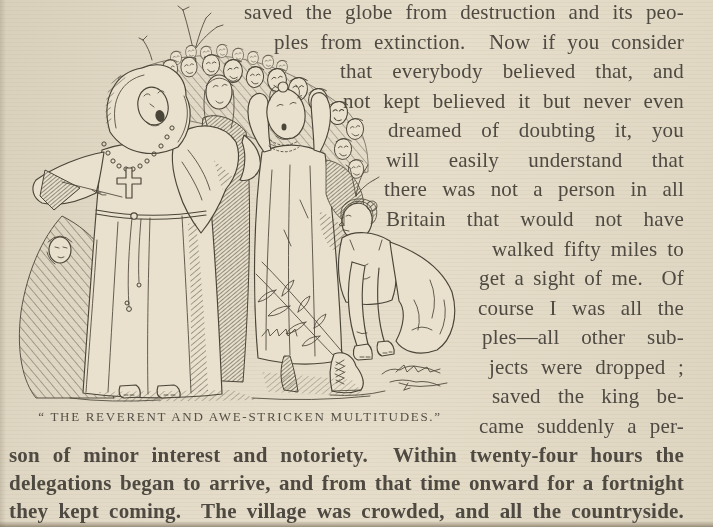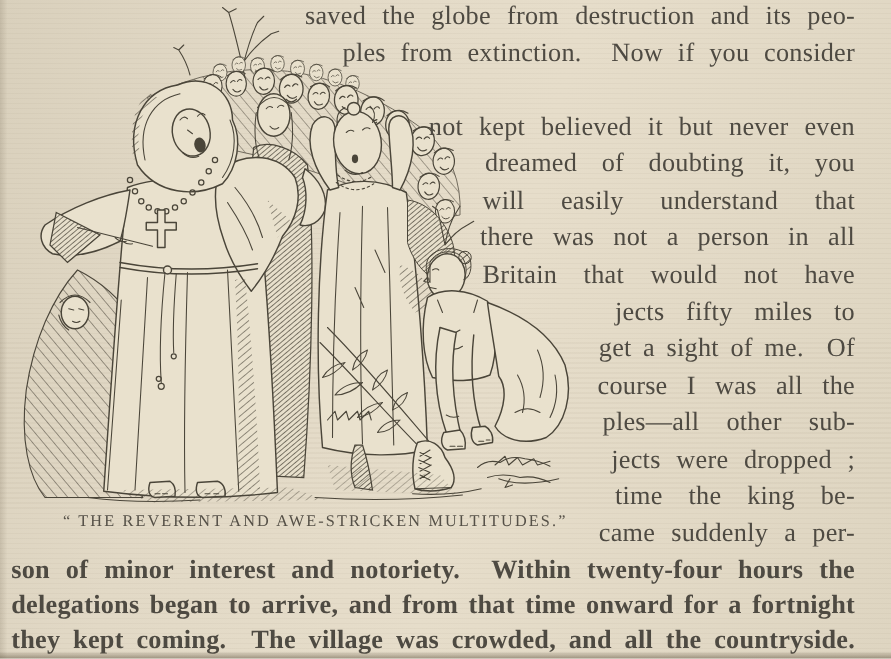"that everybody believed that, and" div.bl { html: none -> <div>that everybody believed that, and</div> }
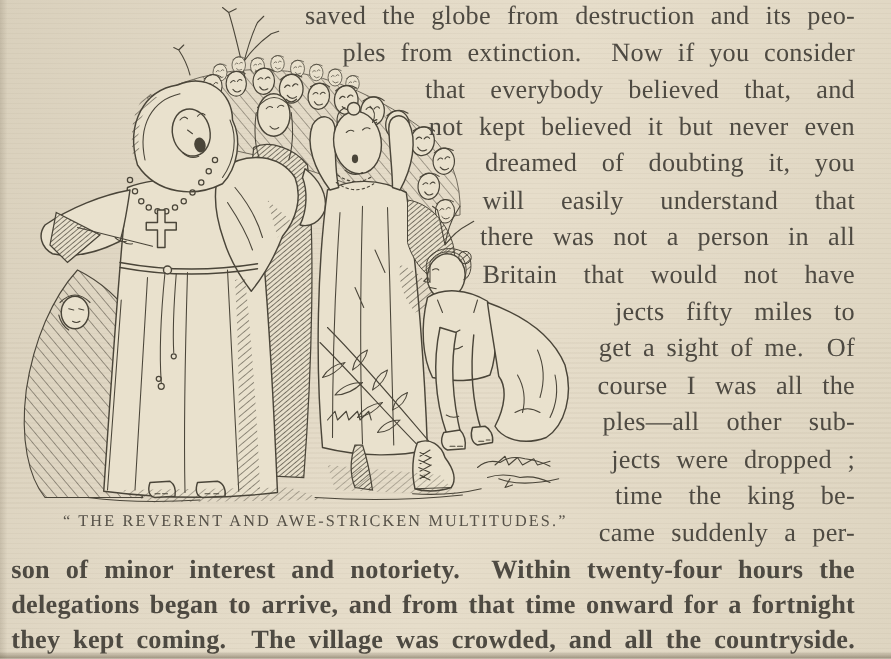"jects fifty miles to" div.bl { text: jects -> walked }
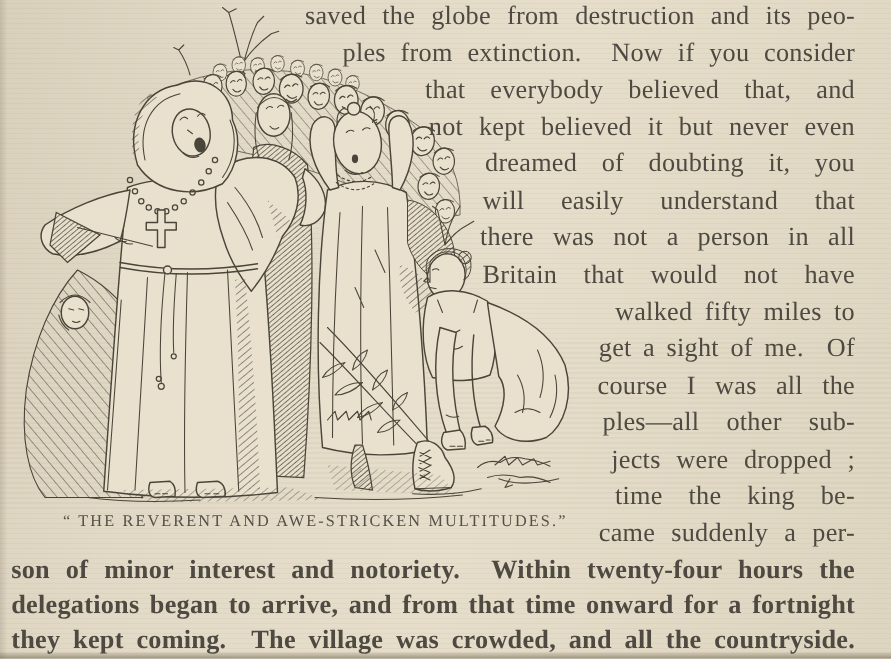"time the king be-" div.bl { text: time -> saved }
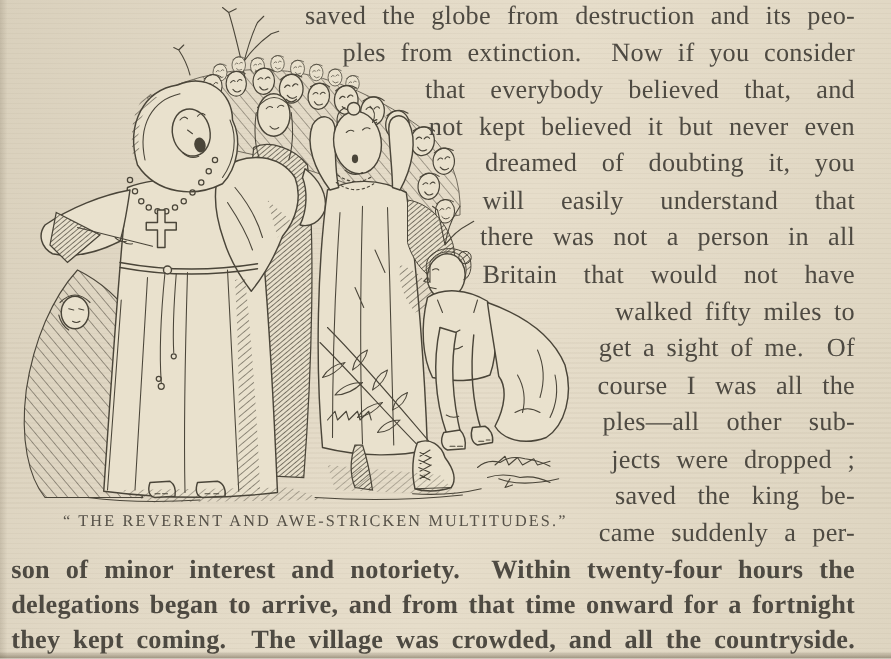"“ THE REVERENT AND AWE-STRICKEN" .caption { text-align: right -> center }
